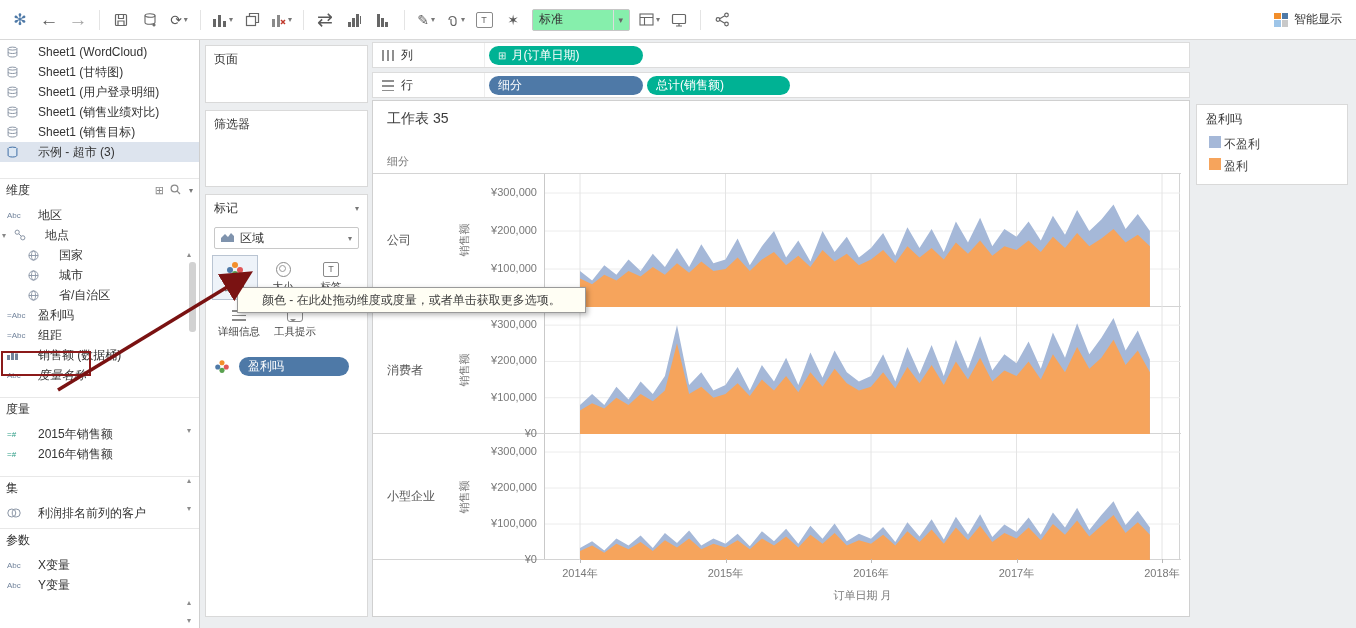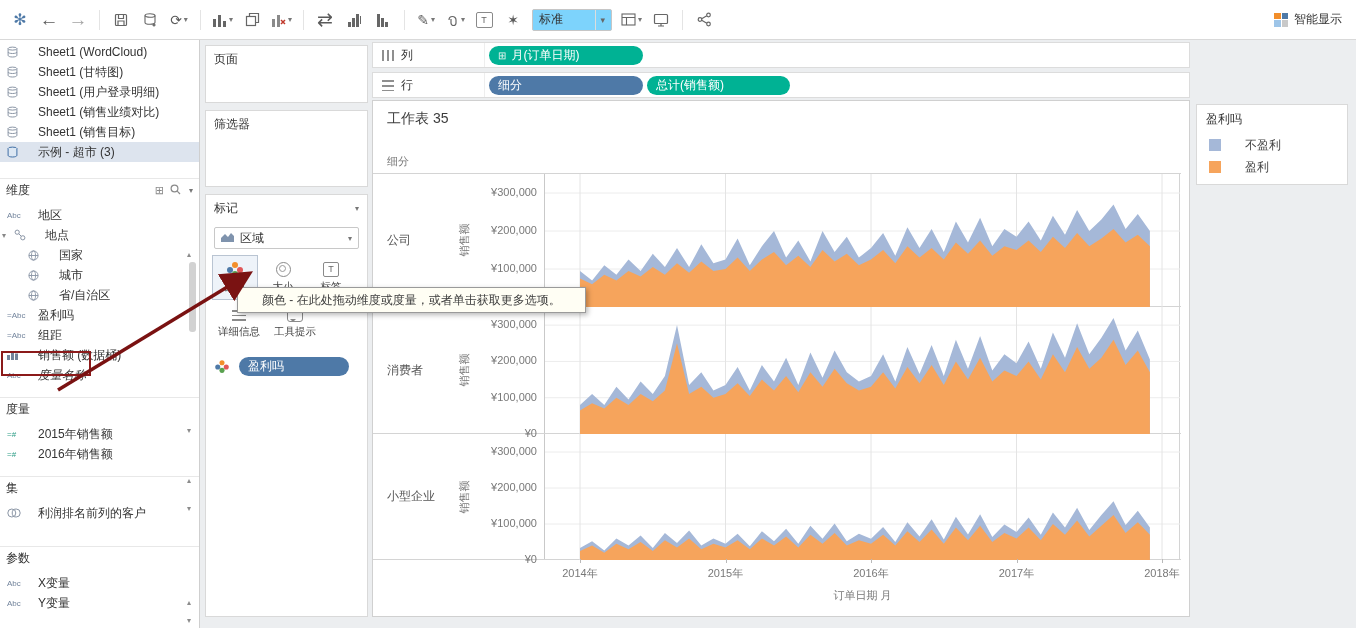"标准" .fit-dd { background: #7dd3fc -> #86efac; width: 80px -> 98px }
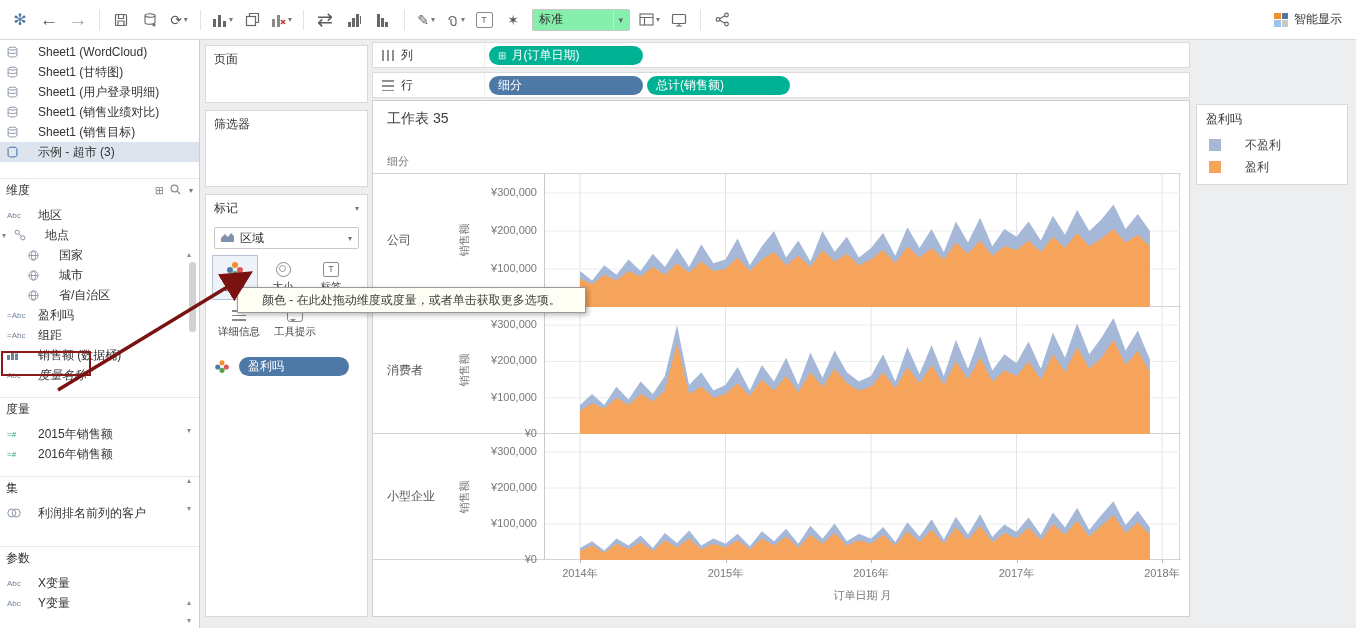"不盈利" .legend-item { align-items: center -> none; gap: 24px -> 3px }
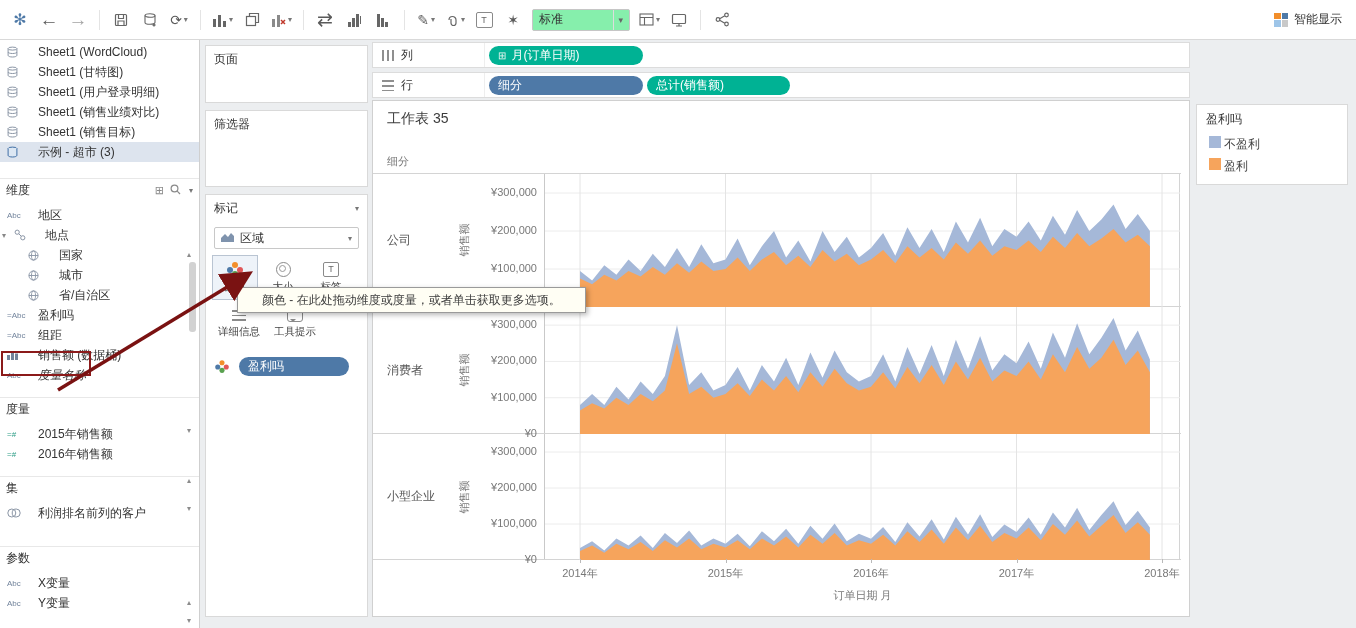"参数" .sec-h.tighter { margin-top: 23px -> 5px }
